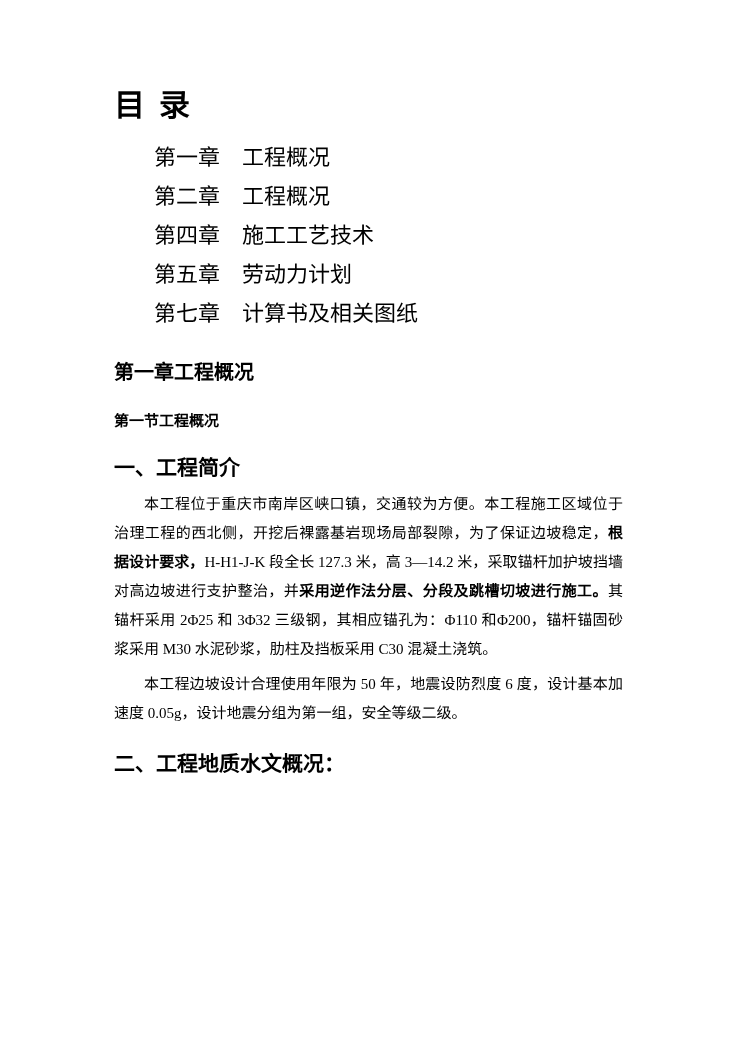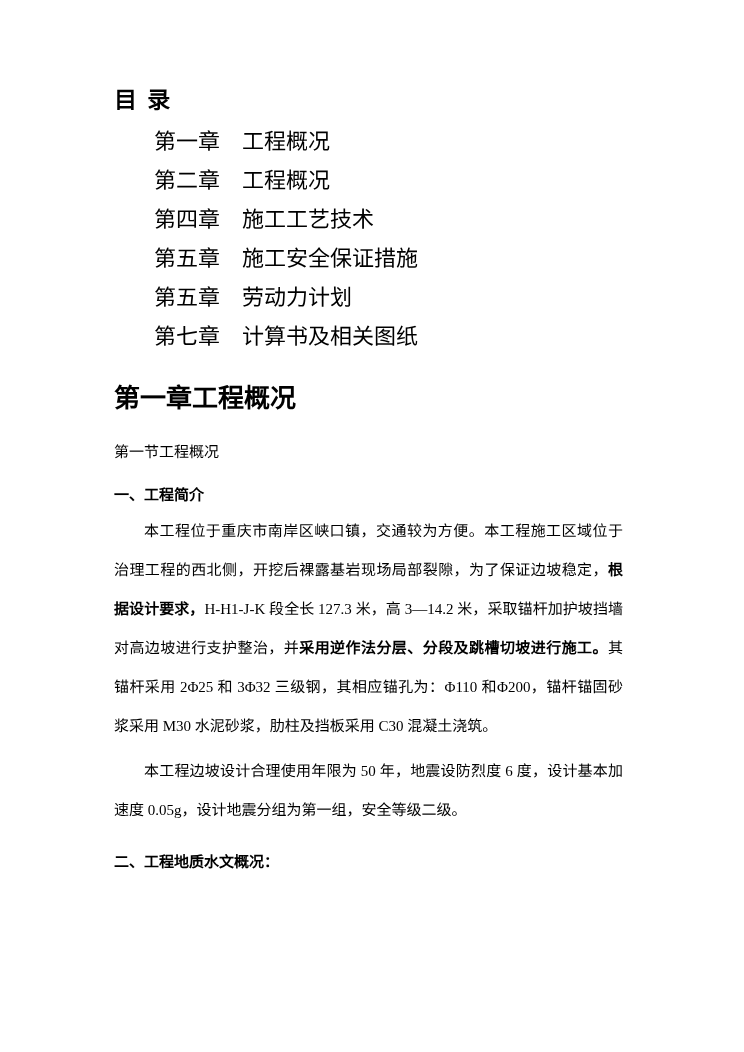"目录" .toc-title { font-size: 23px -> 31px; margin: 0 0 6px 0 -> 0 0 12px 0 }
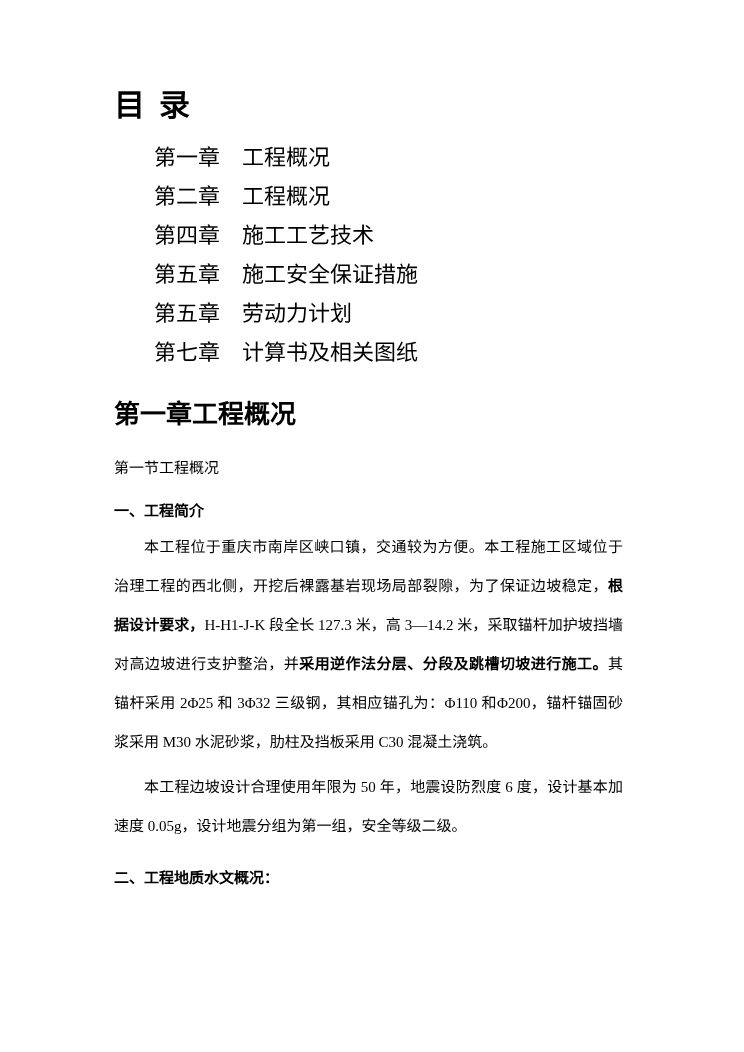"第五章 施工安全保证措施" div.toc-entry { html: <div>第五章 施工安全保证措施</div> -> none }
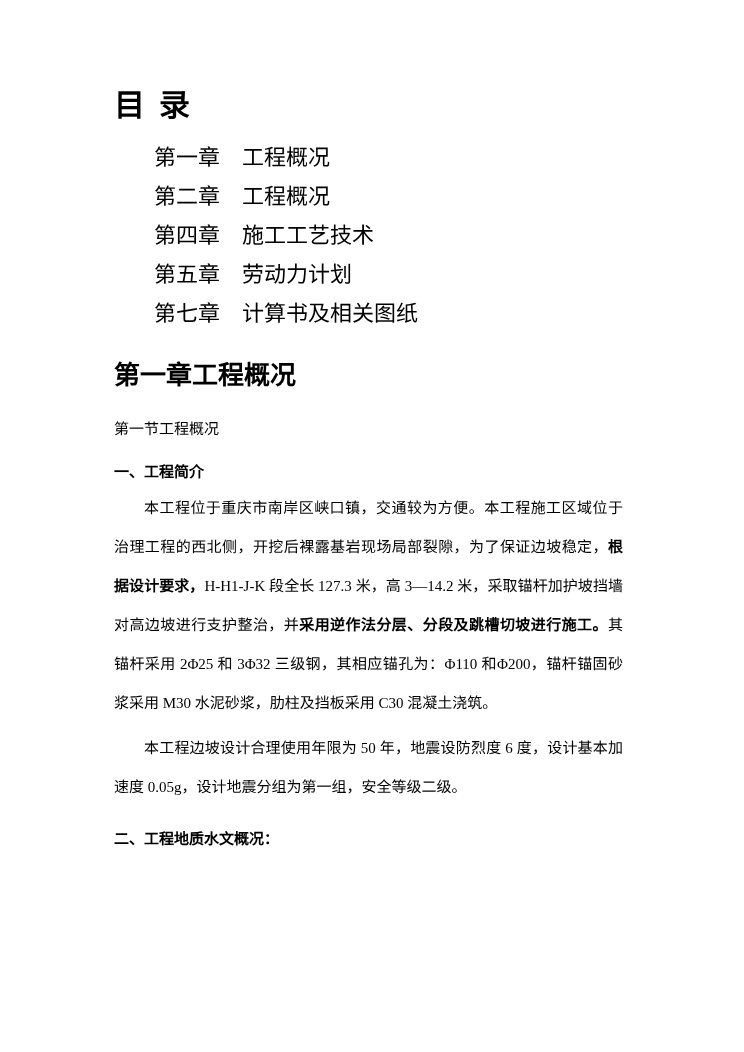"第一章工程概况" .chapter-title { font-size: 26px -> 20px }
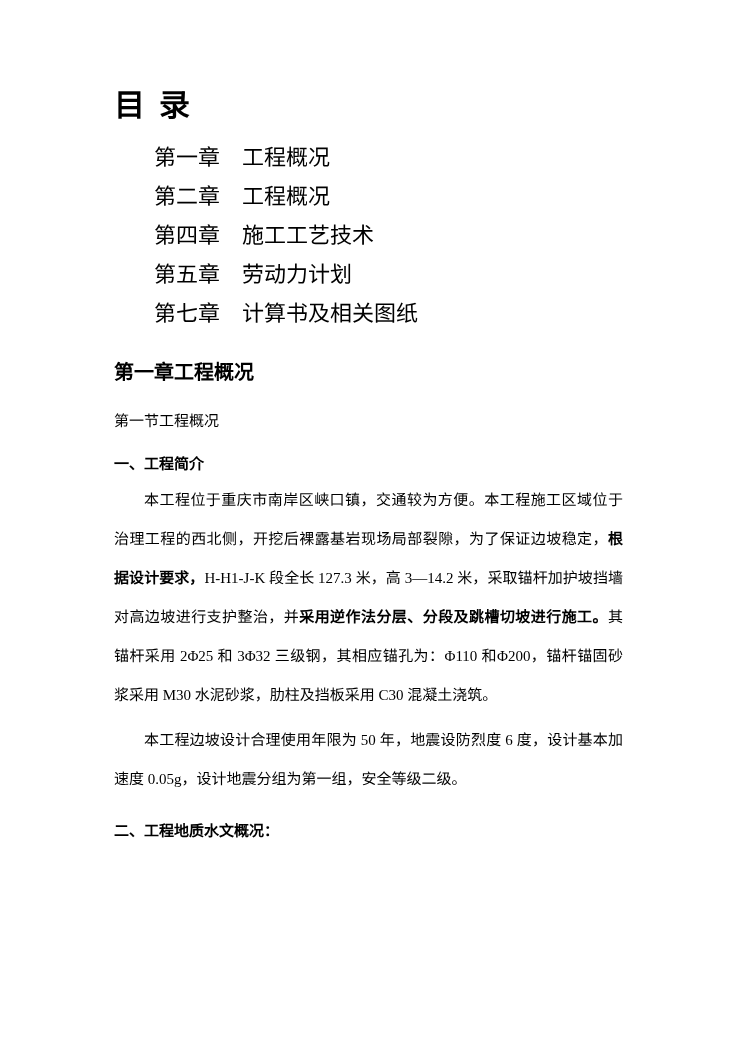"第一节工程概况" .section-title { font-weight: 400 -> 700 }
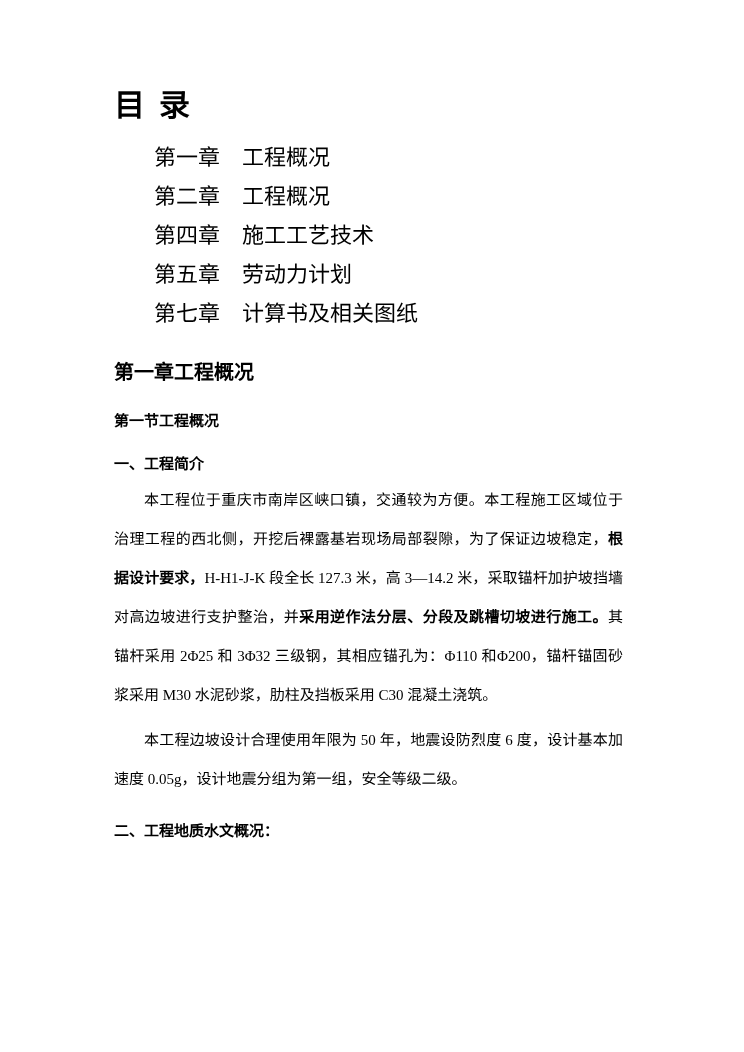"一、工程简介" .subsection-title { font-size: 15px -> 21px }
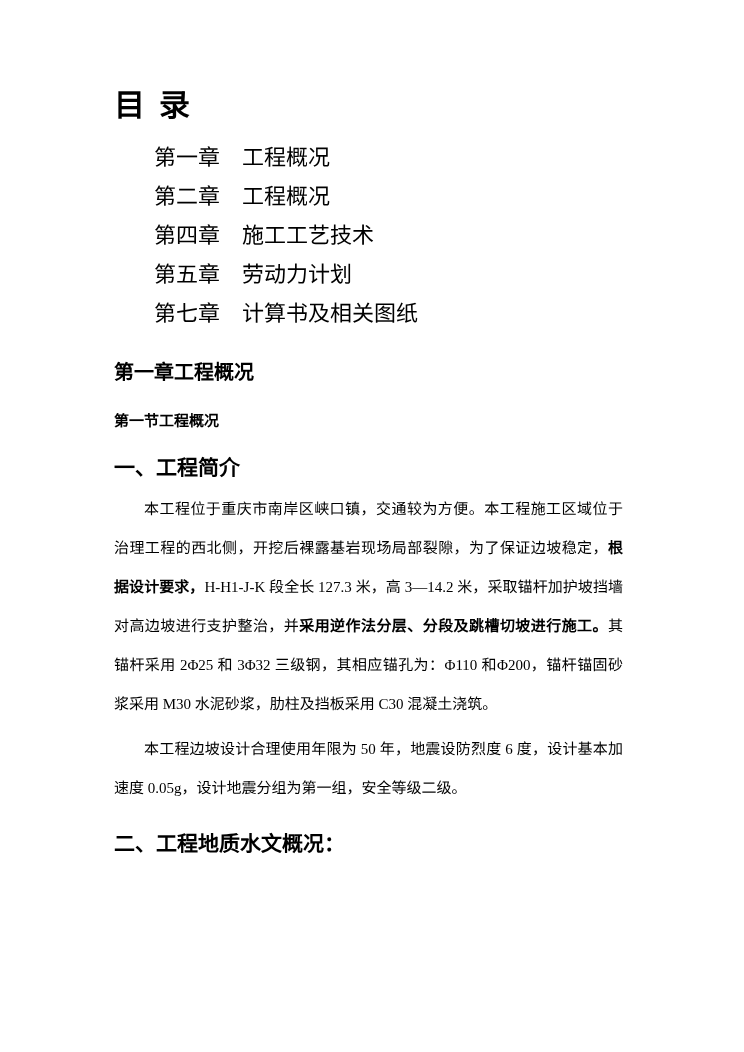"本工程位于重庆市南岸区峡口镇，交通较为方便。本工程施工区域位于治理工程的西北侧，" .body-para { line-height: 39px -> 29px }
